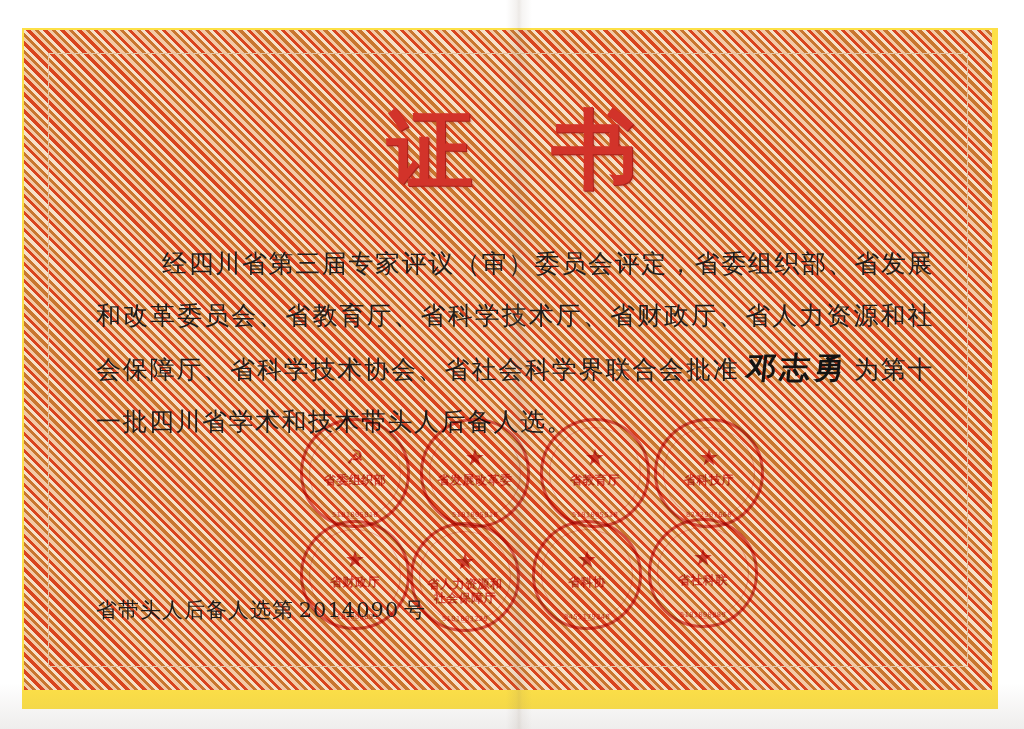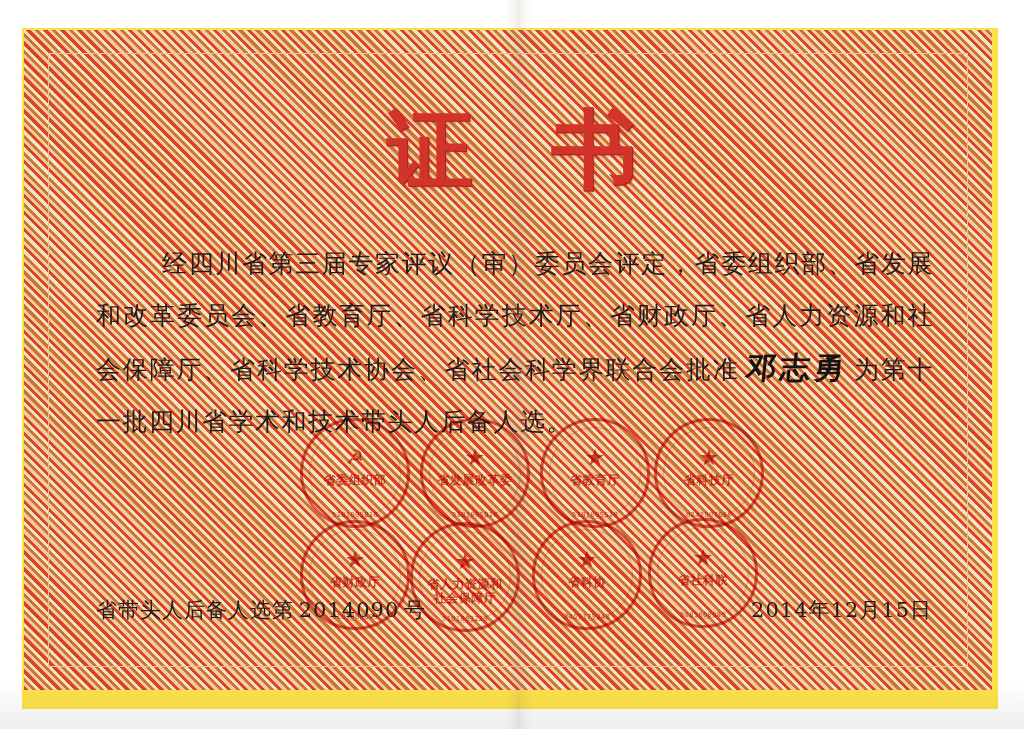"2014年12月15日" div.footer-right { html: <div>2014年12月15日</div> -> none }
